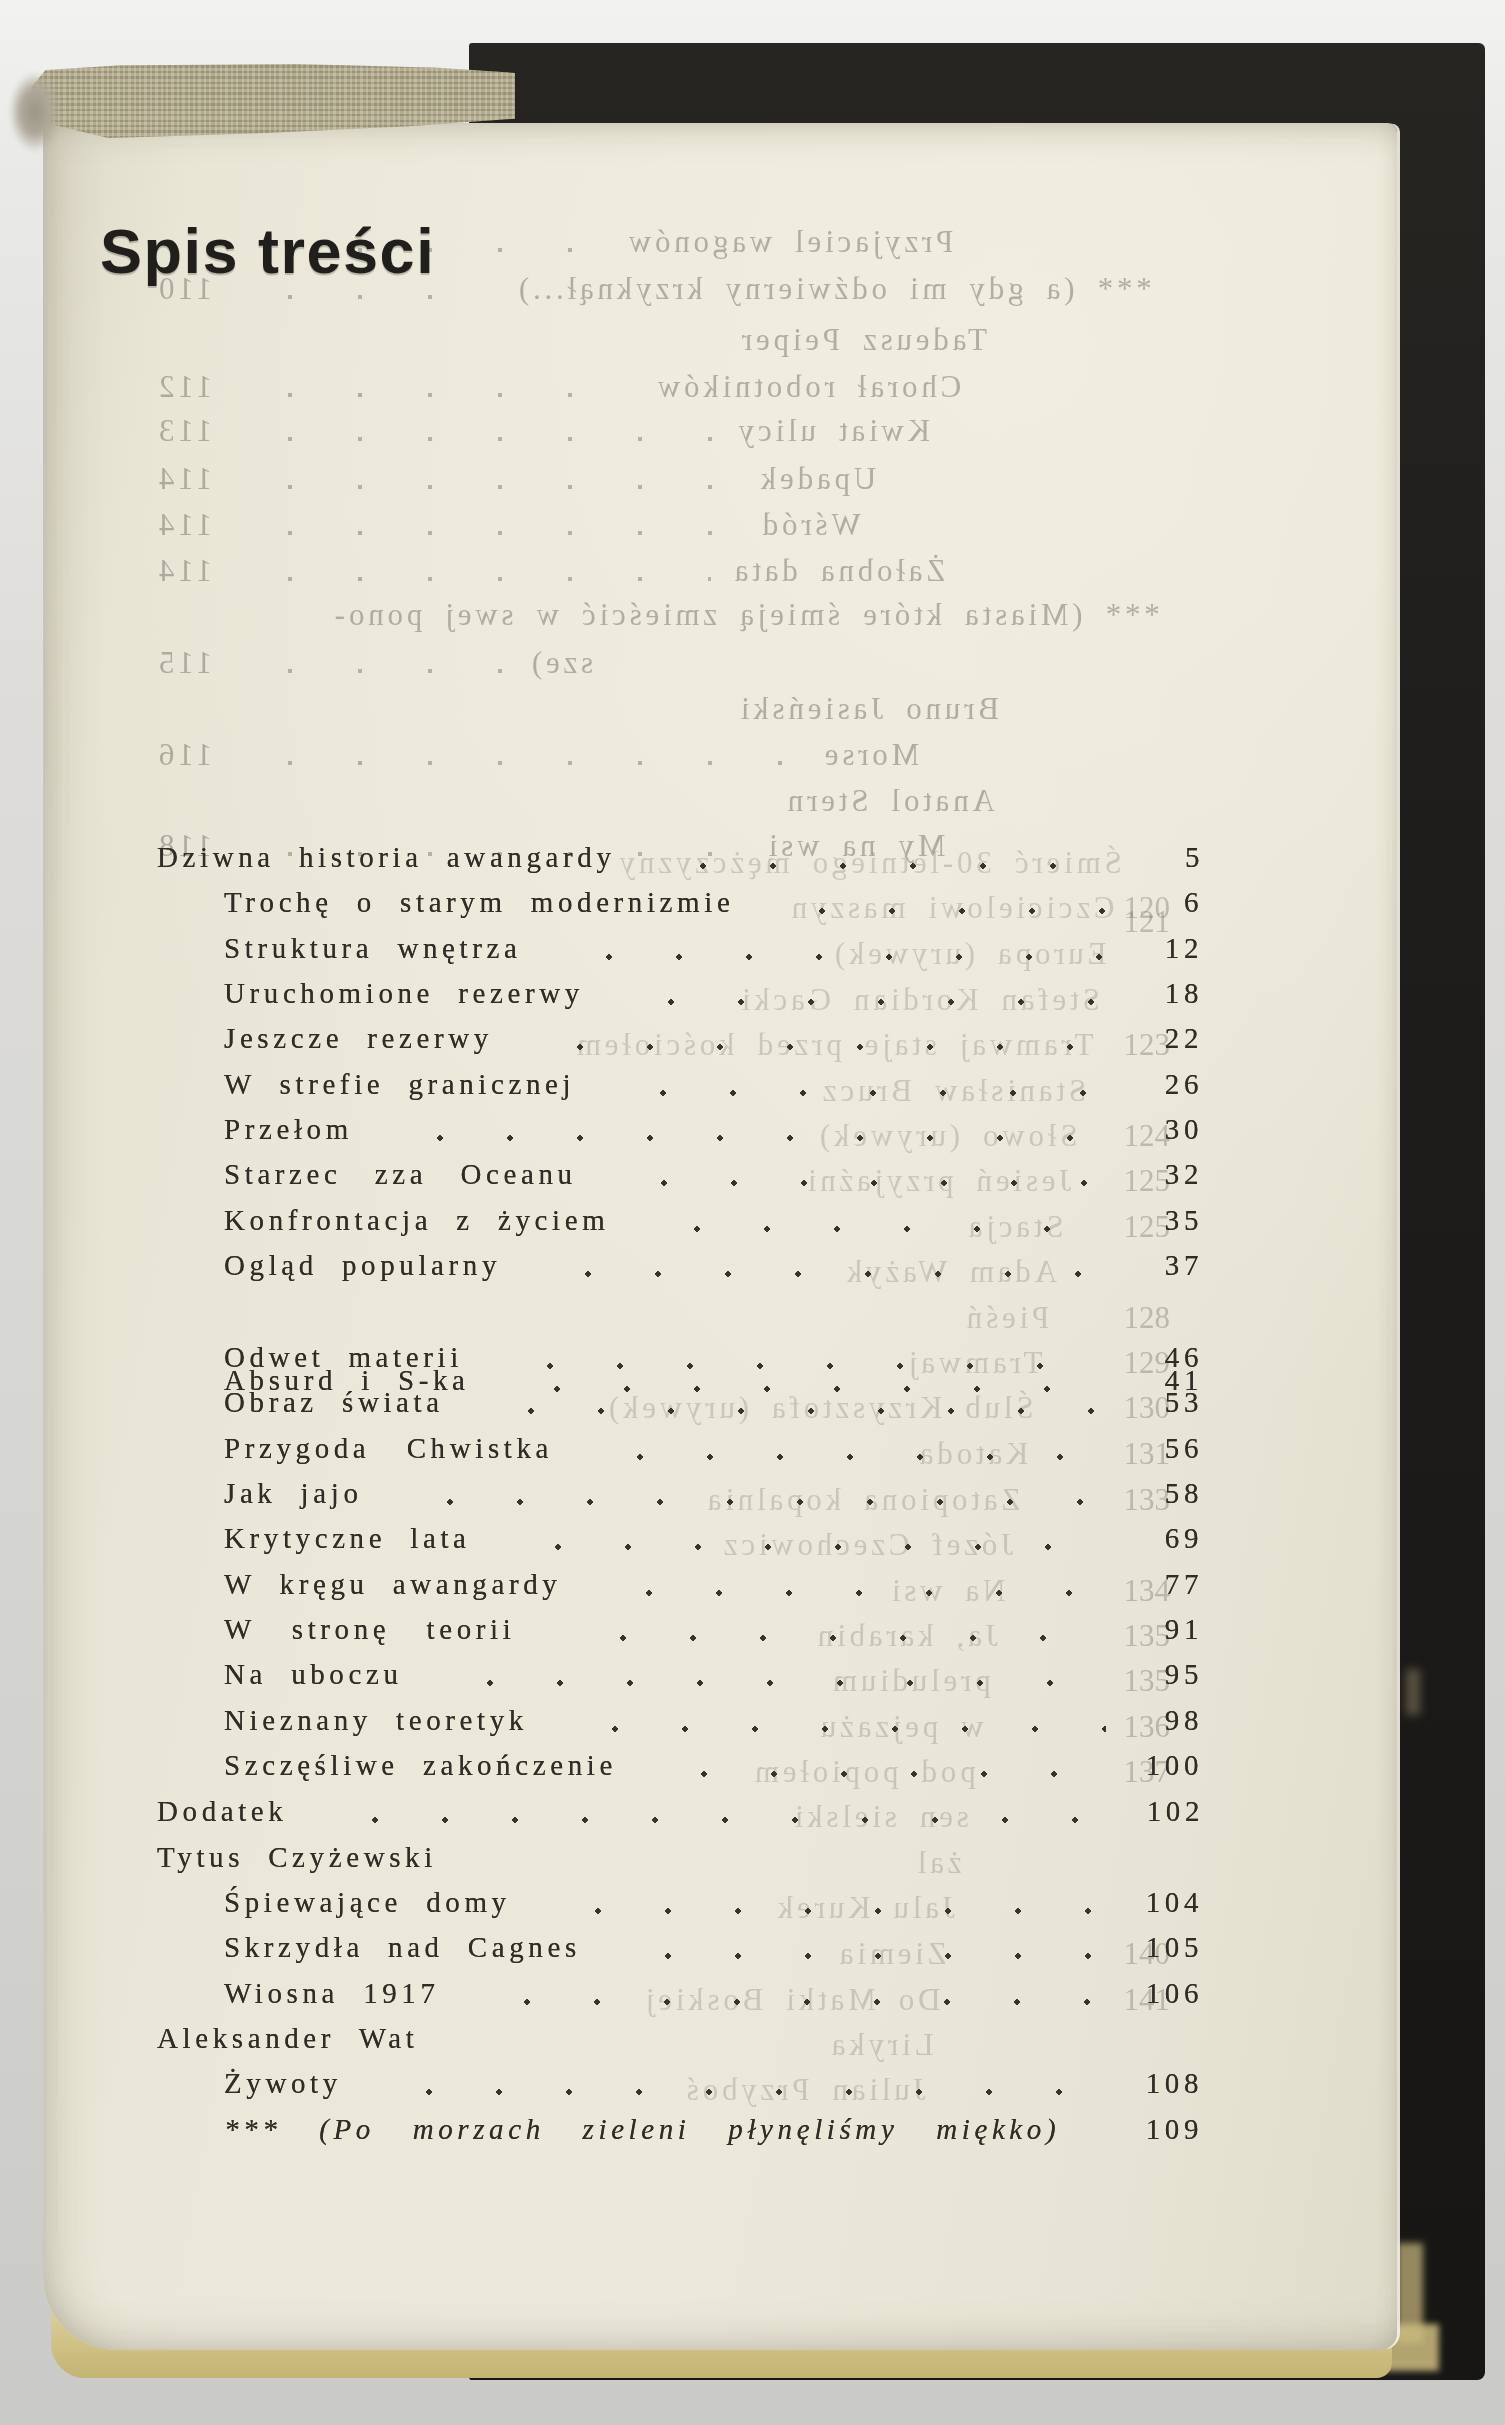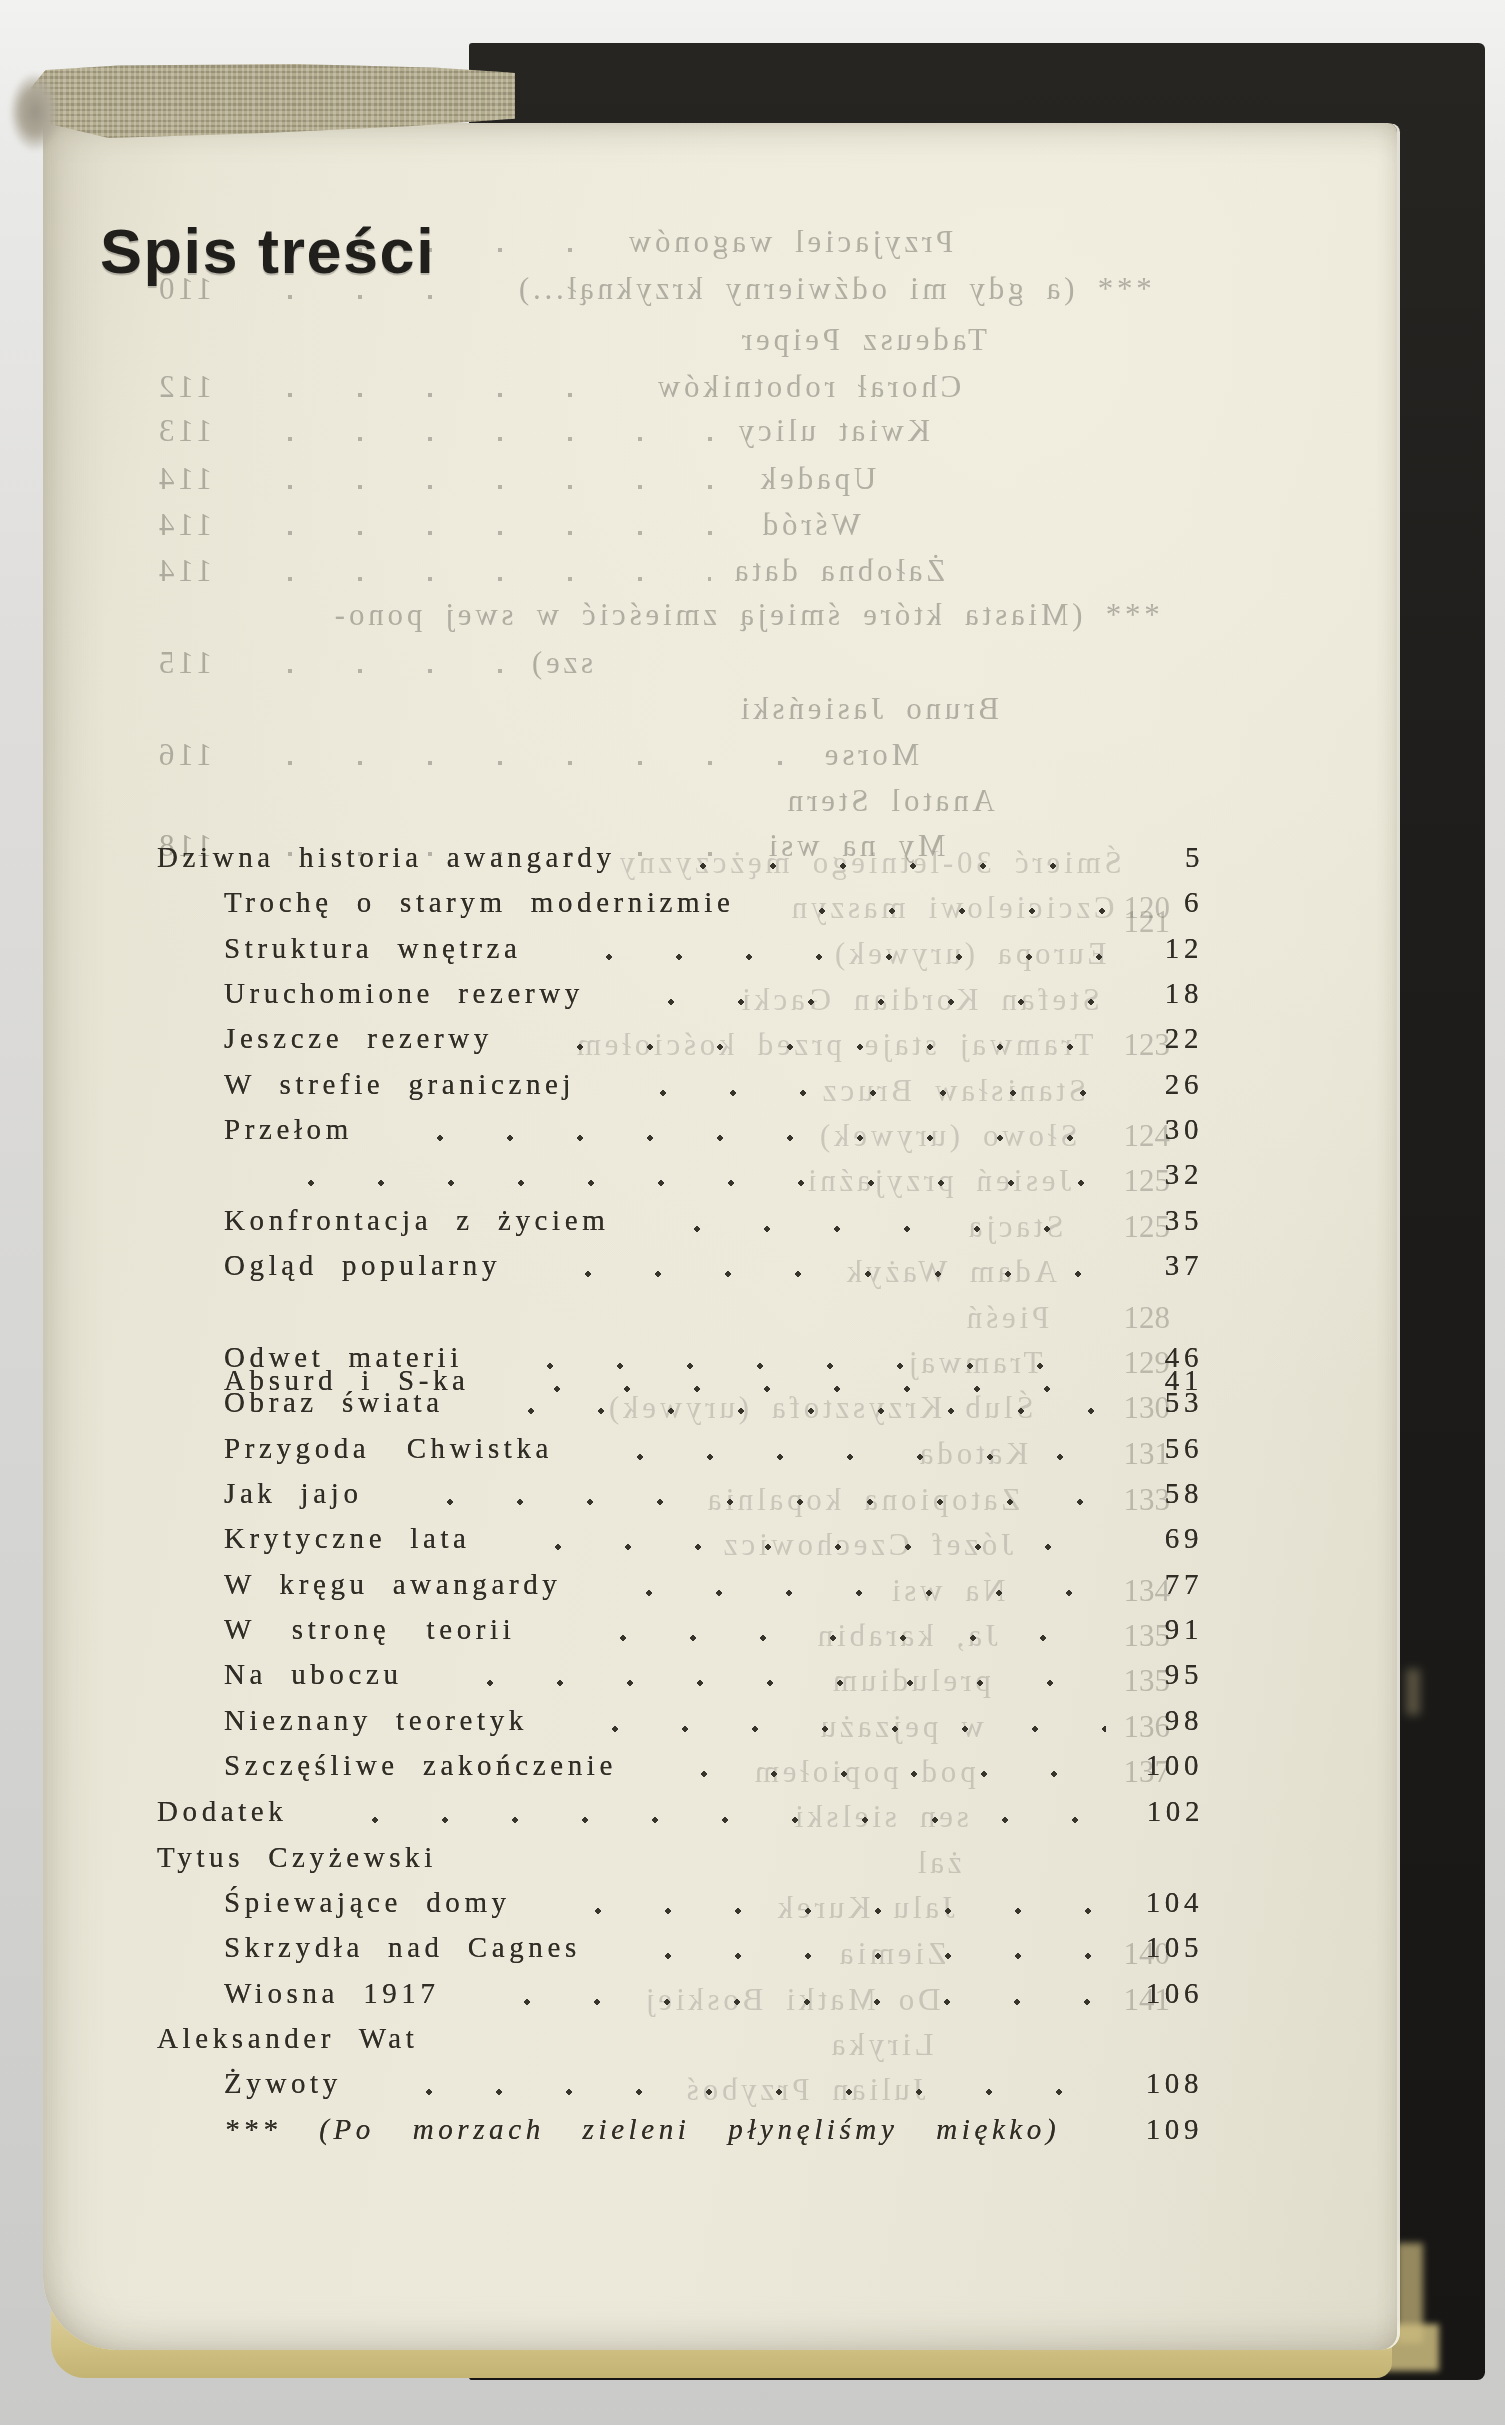"Starzec zza Oceanu" span.t { html: none -> <span>Starzec zza Oceanu</span> }
